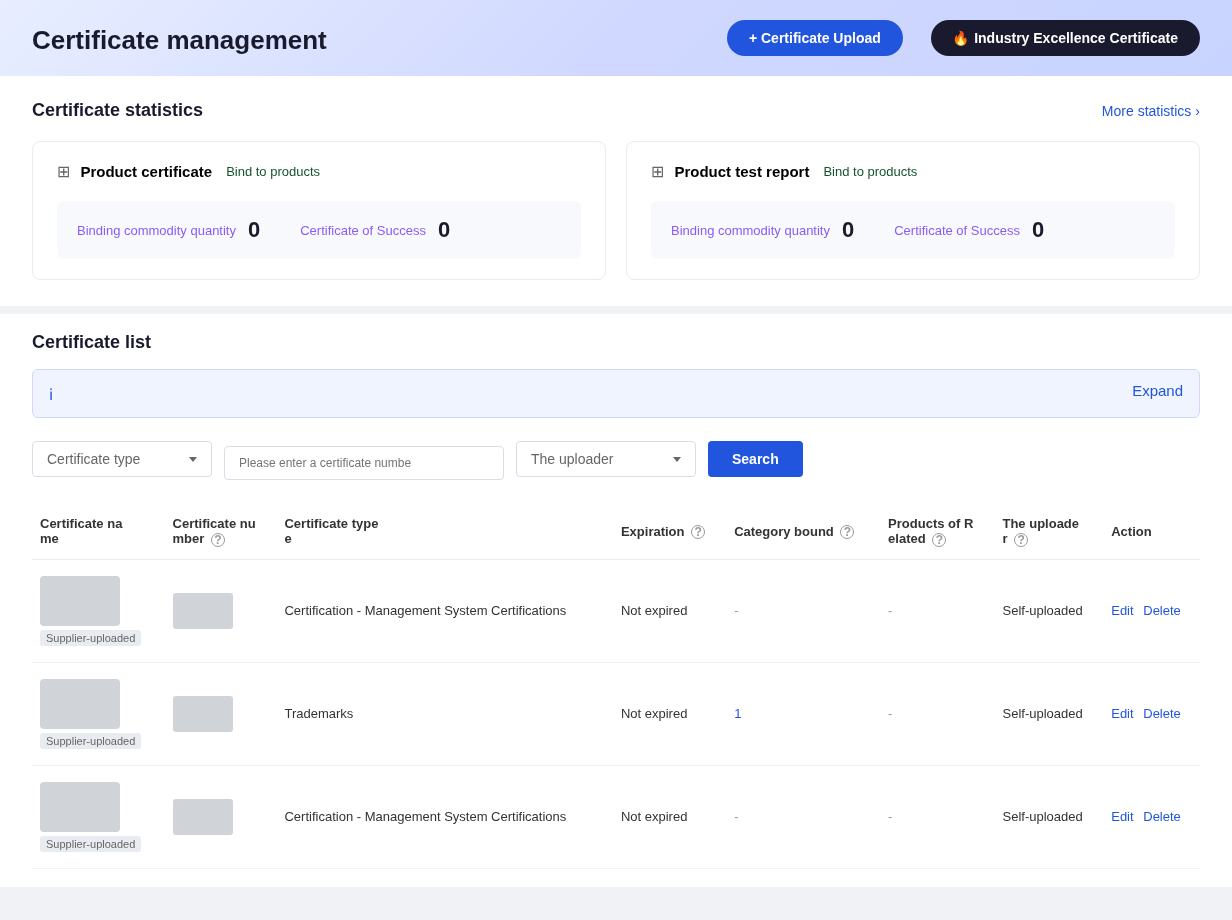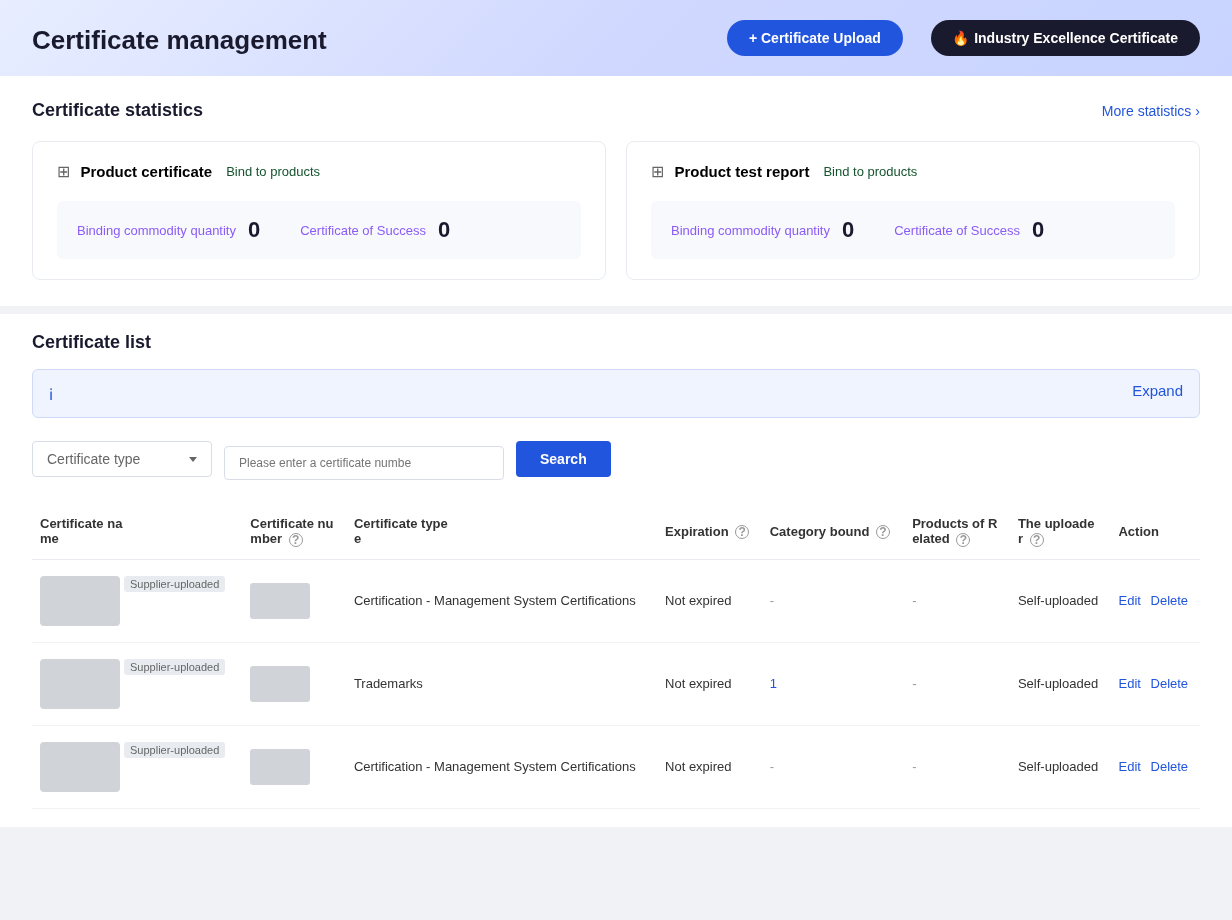"The uploader" div.uploader-select { html: none -> <div> <span>The uploader</span> <span></span> </div> }
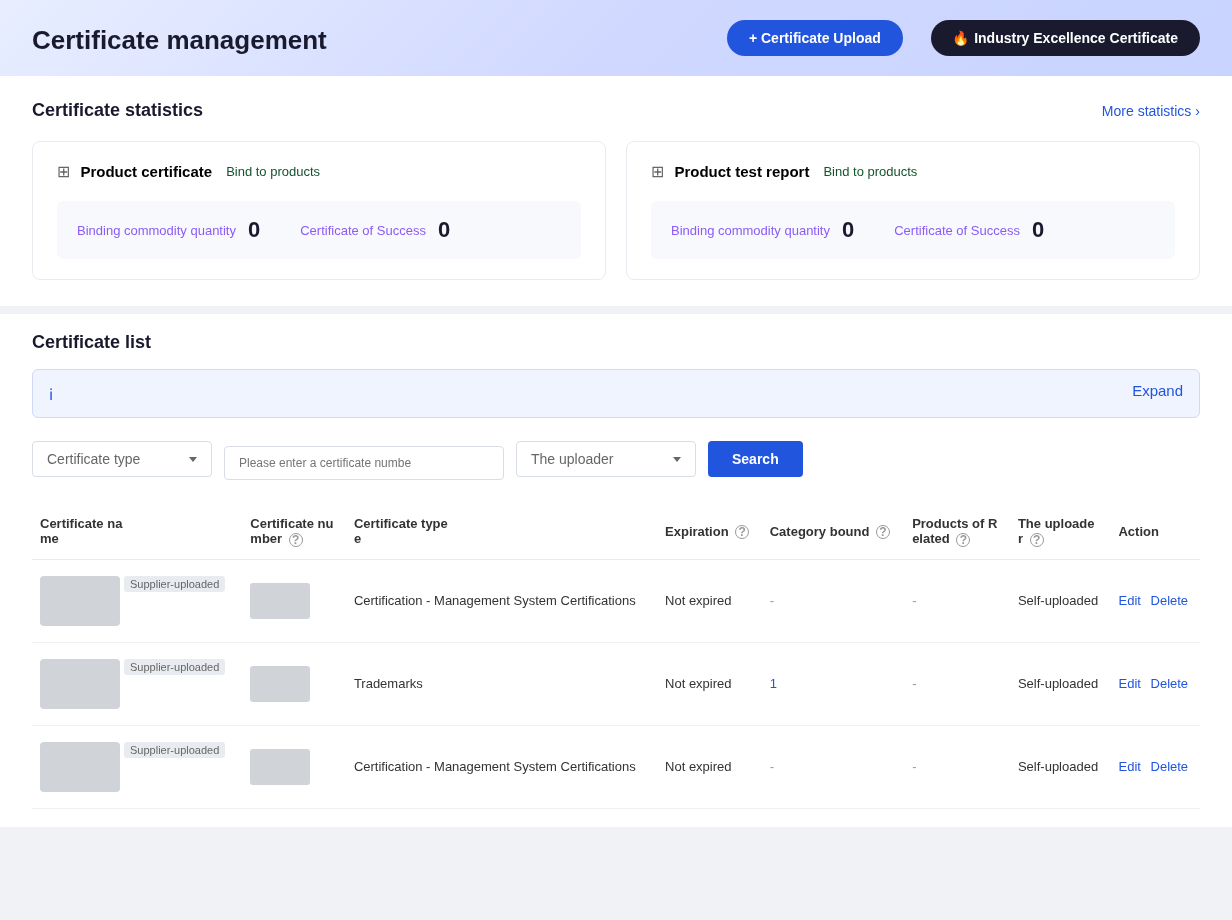"Supplier-uploaded" .cert-name-cell { flex-direction: row -> column }
